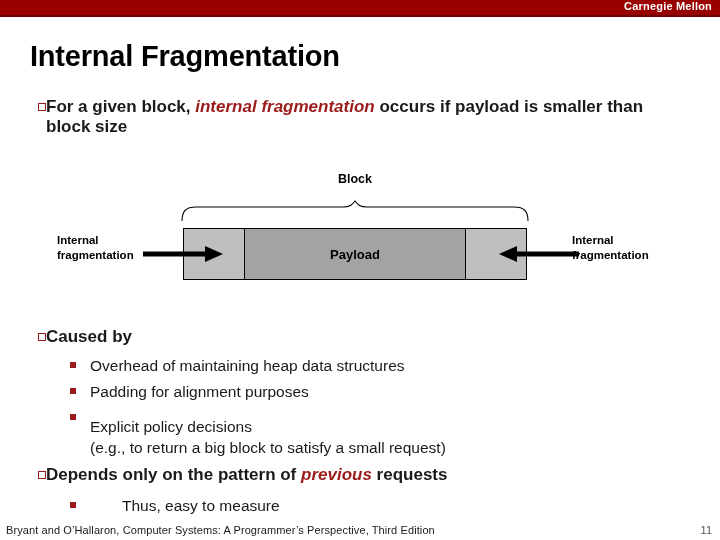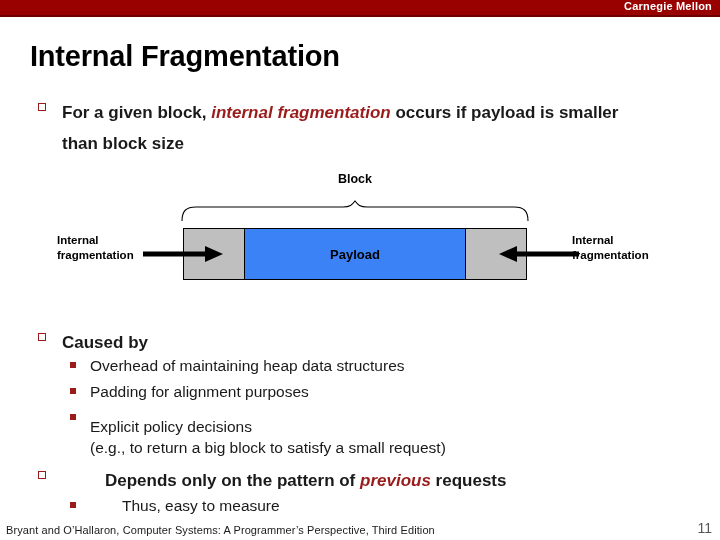"For a given block, internal" .b1-text { line-height: 31px -> 20px; margin-left: 16px -> none }
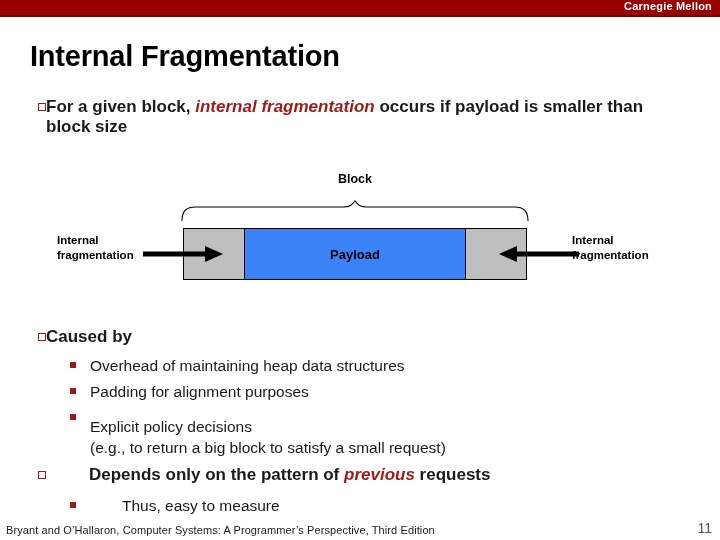"Payload" .seg-green { background: #3b82f6 -> #a3a3a3 }
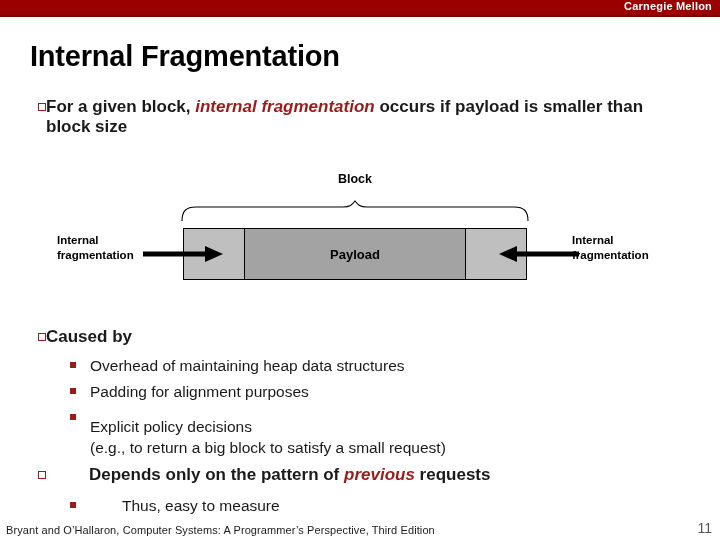"Depends only on the pattern" #bullet3 { gap: 43px -> none }
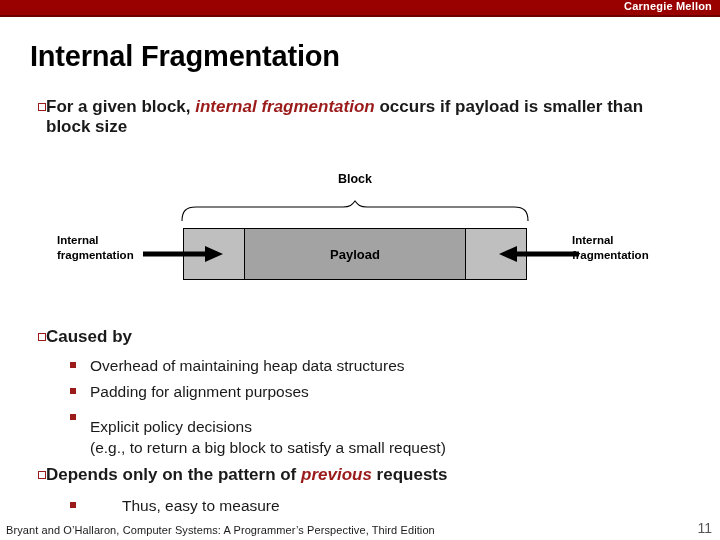"11" #page-number { font-size: 14px -> 11px }
